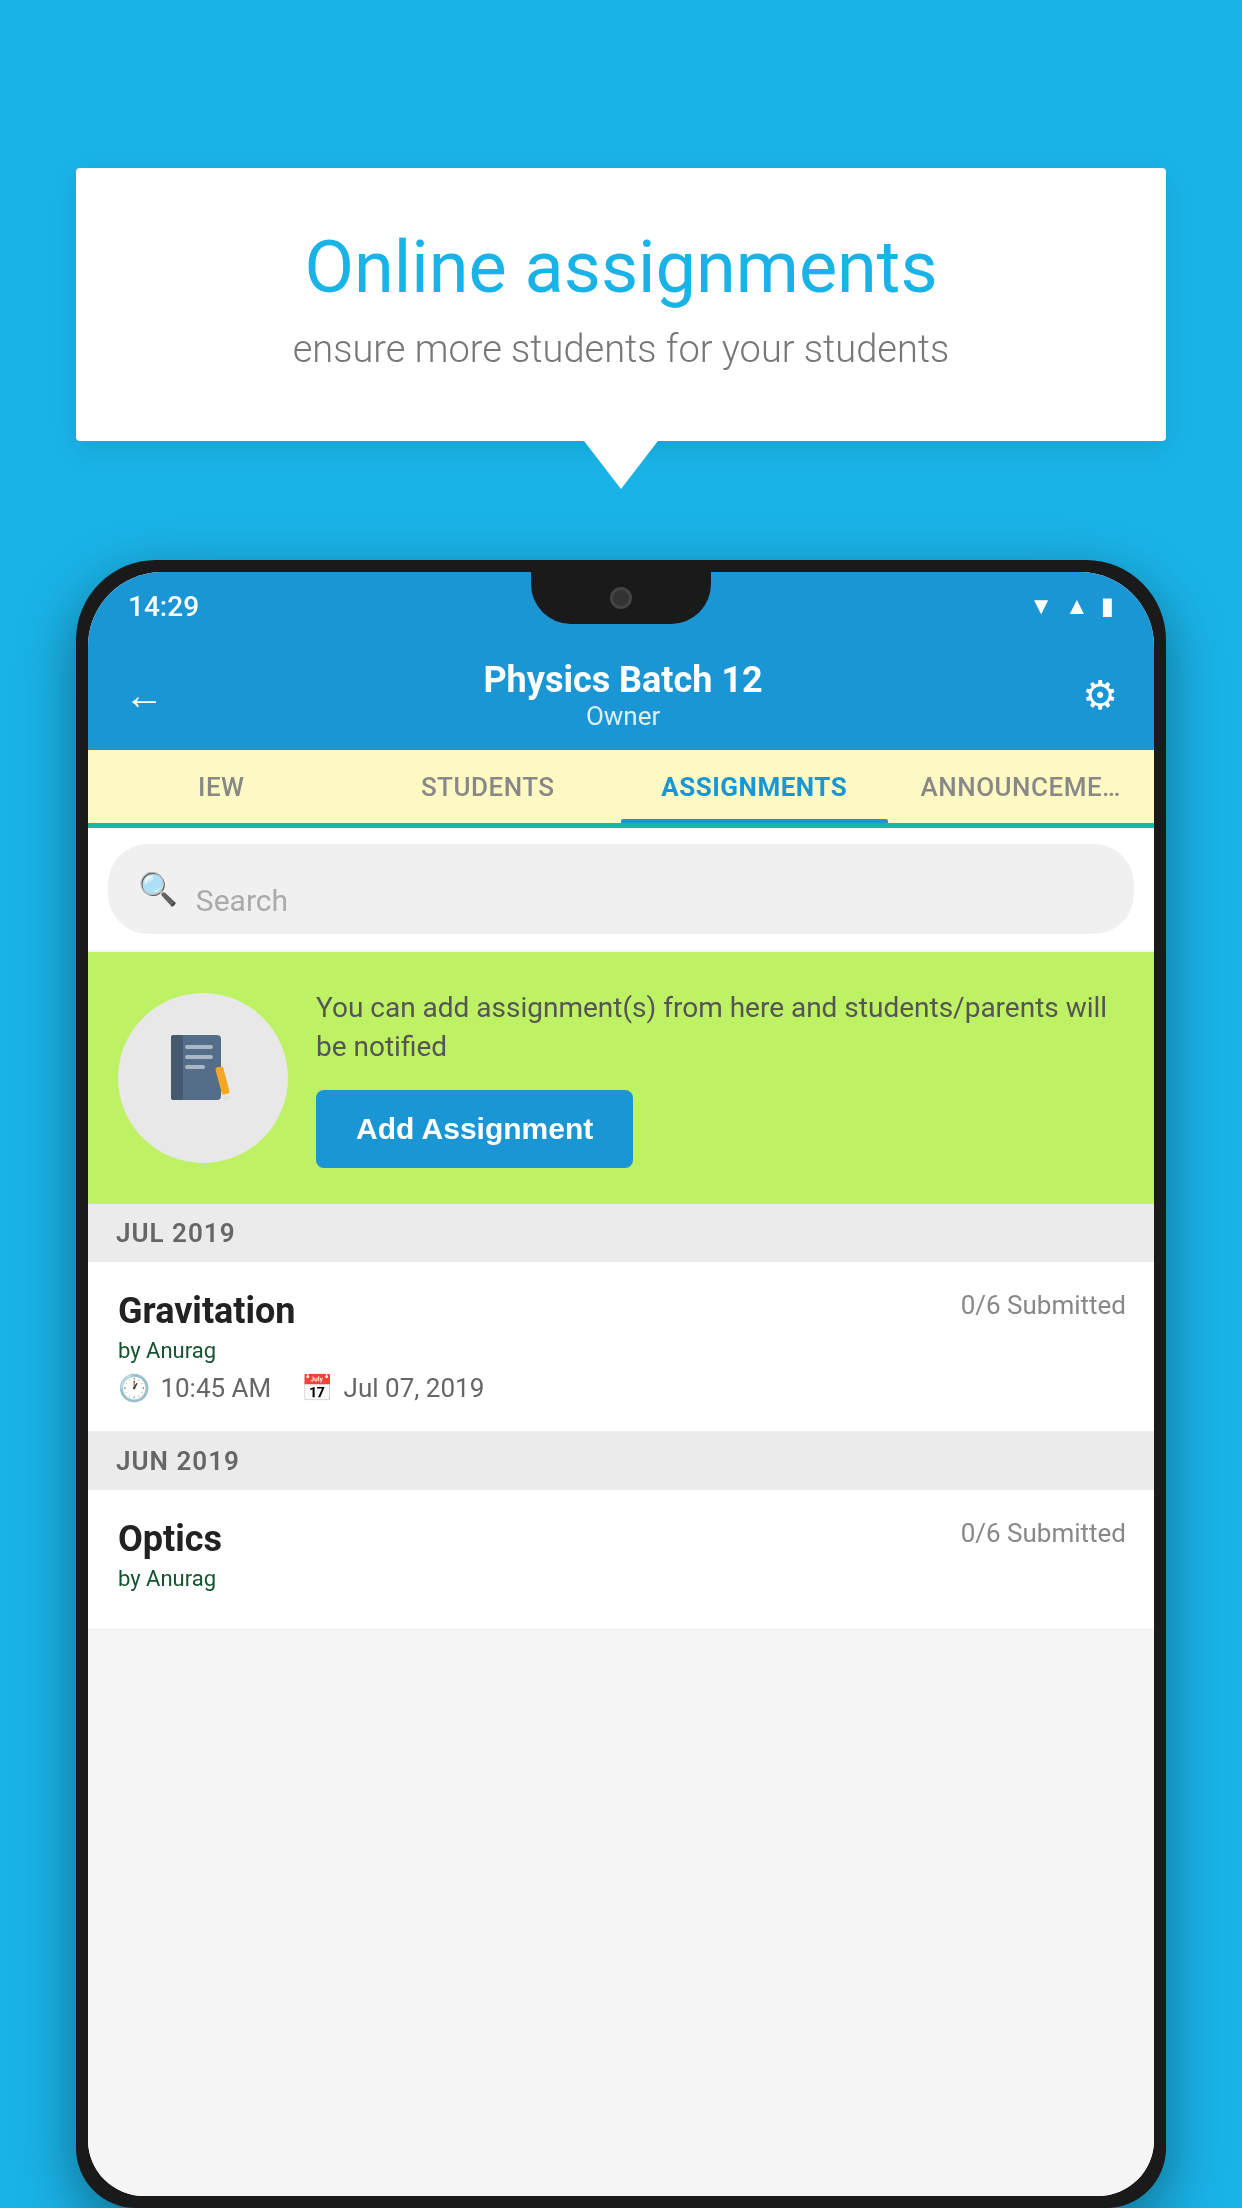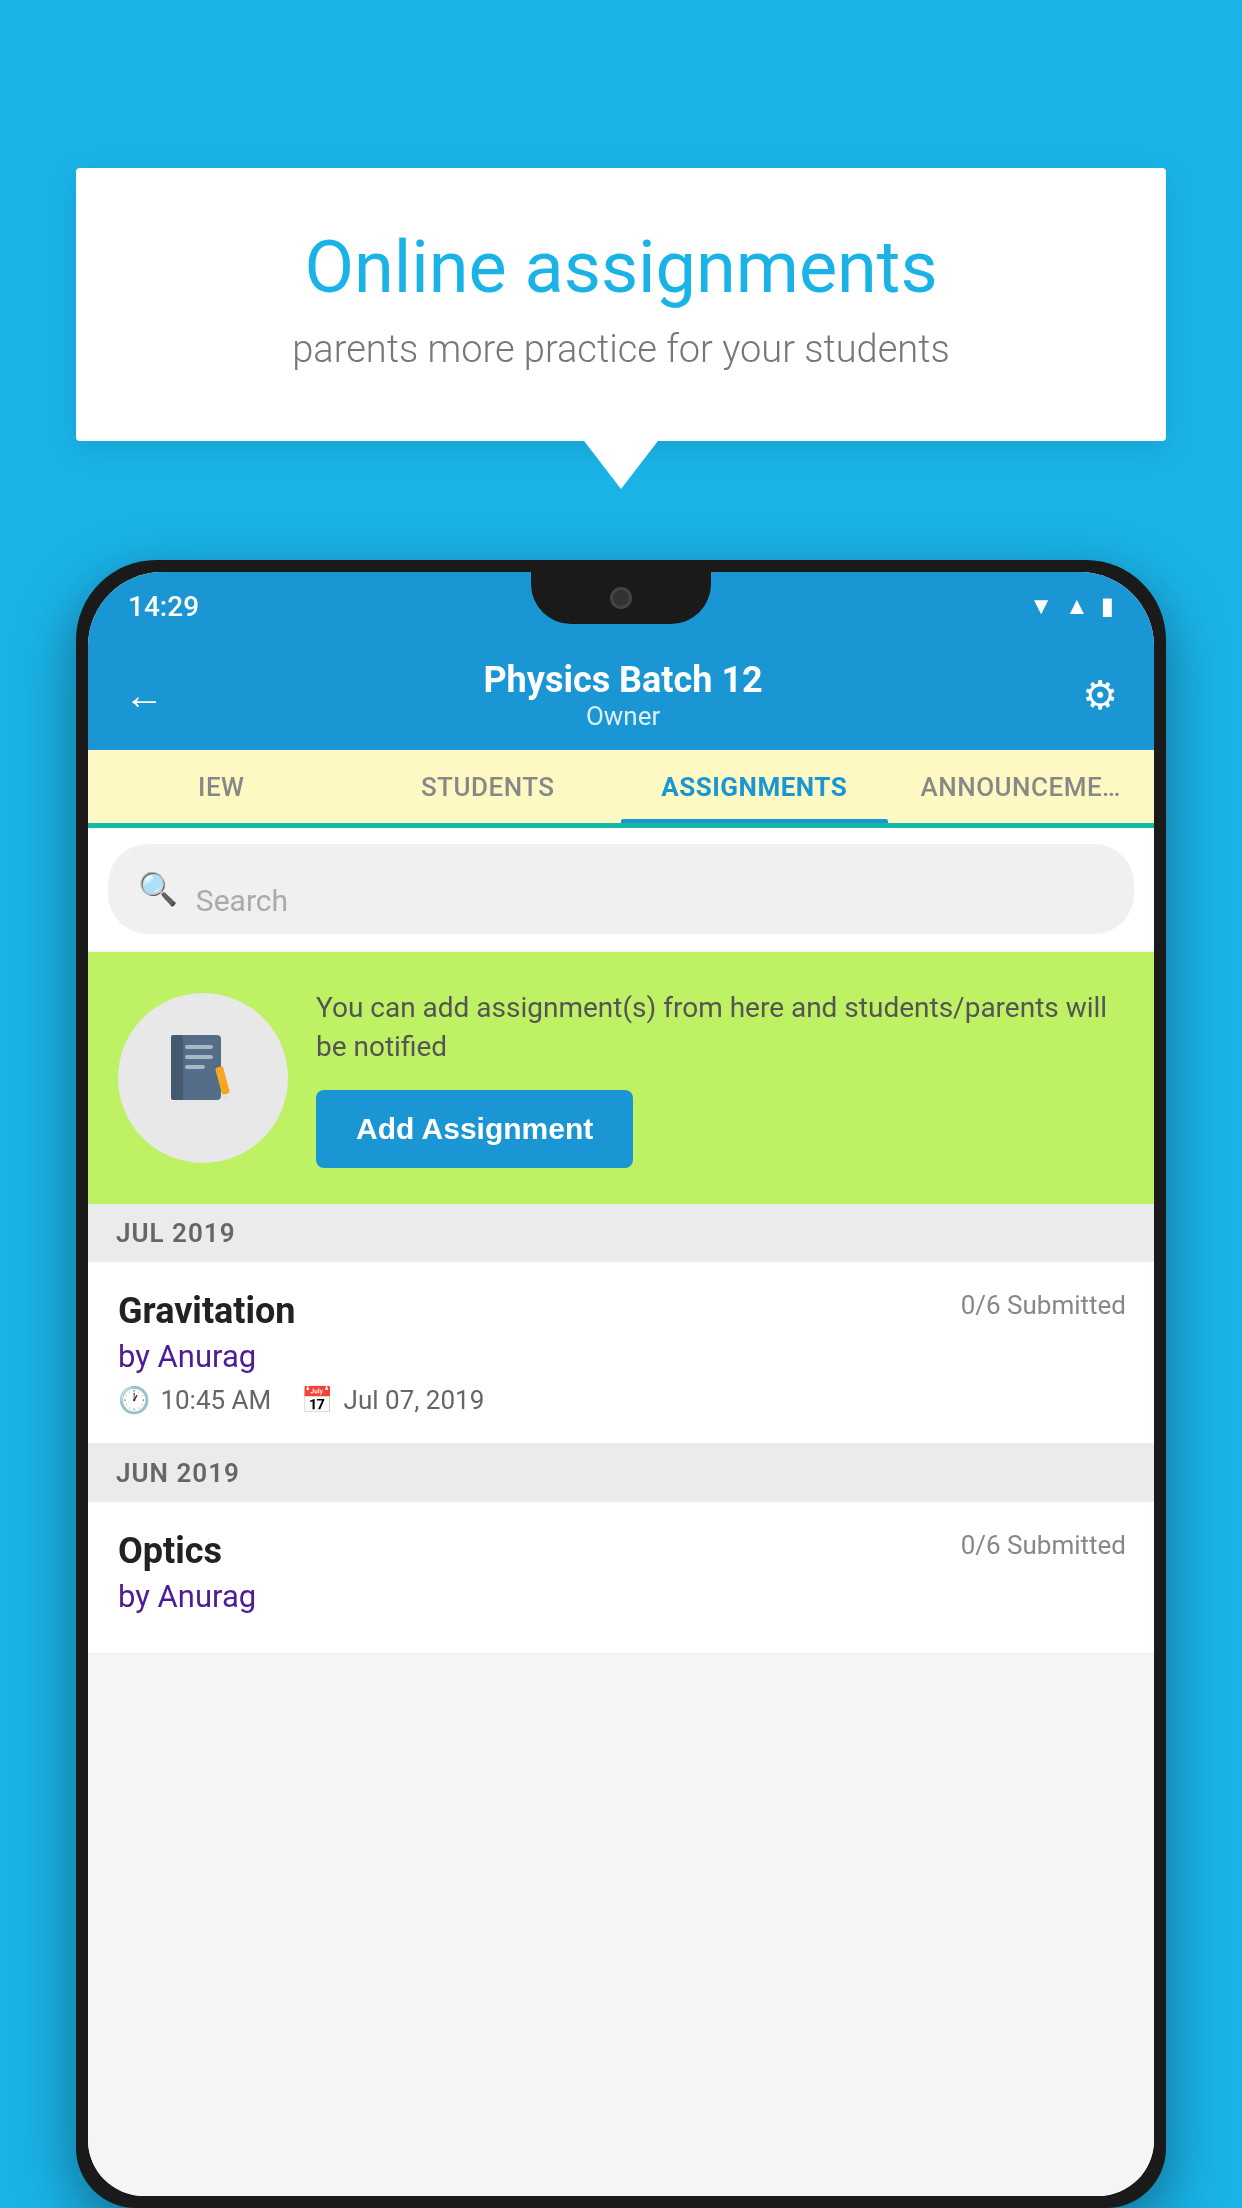"parents more practice for your" div.bubble-subtitle { text: parents more practice -> ensure more students }
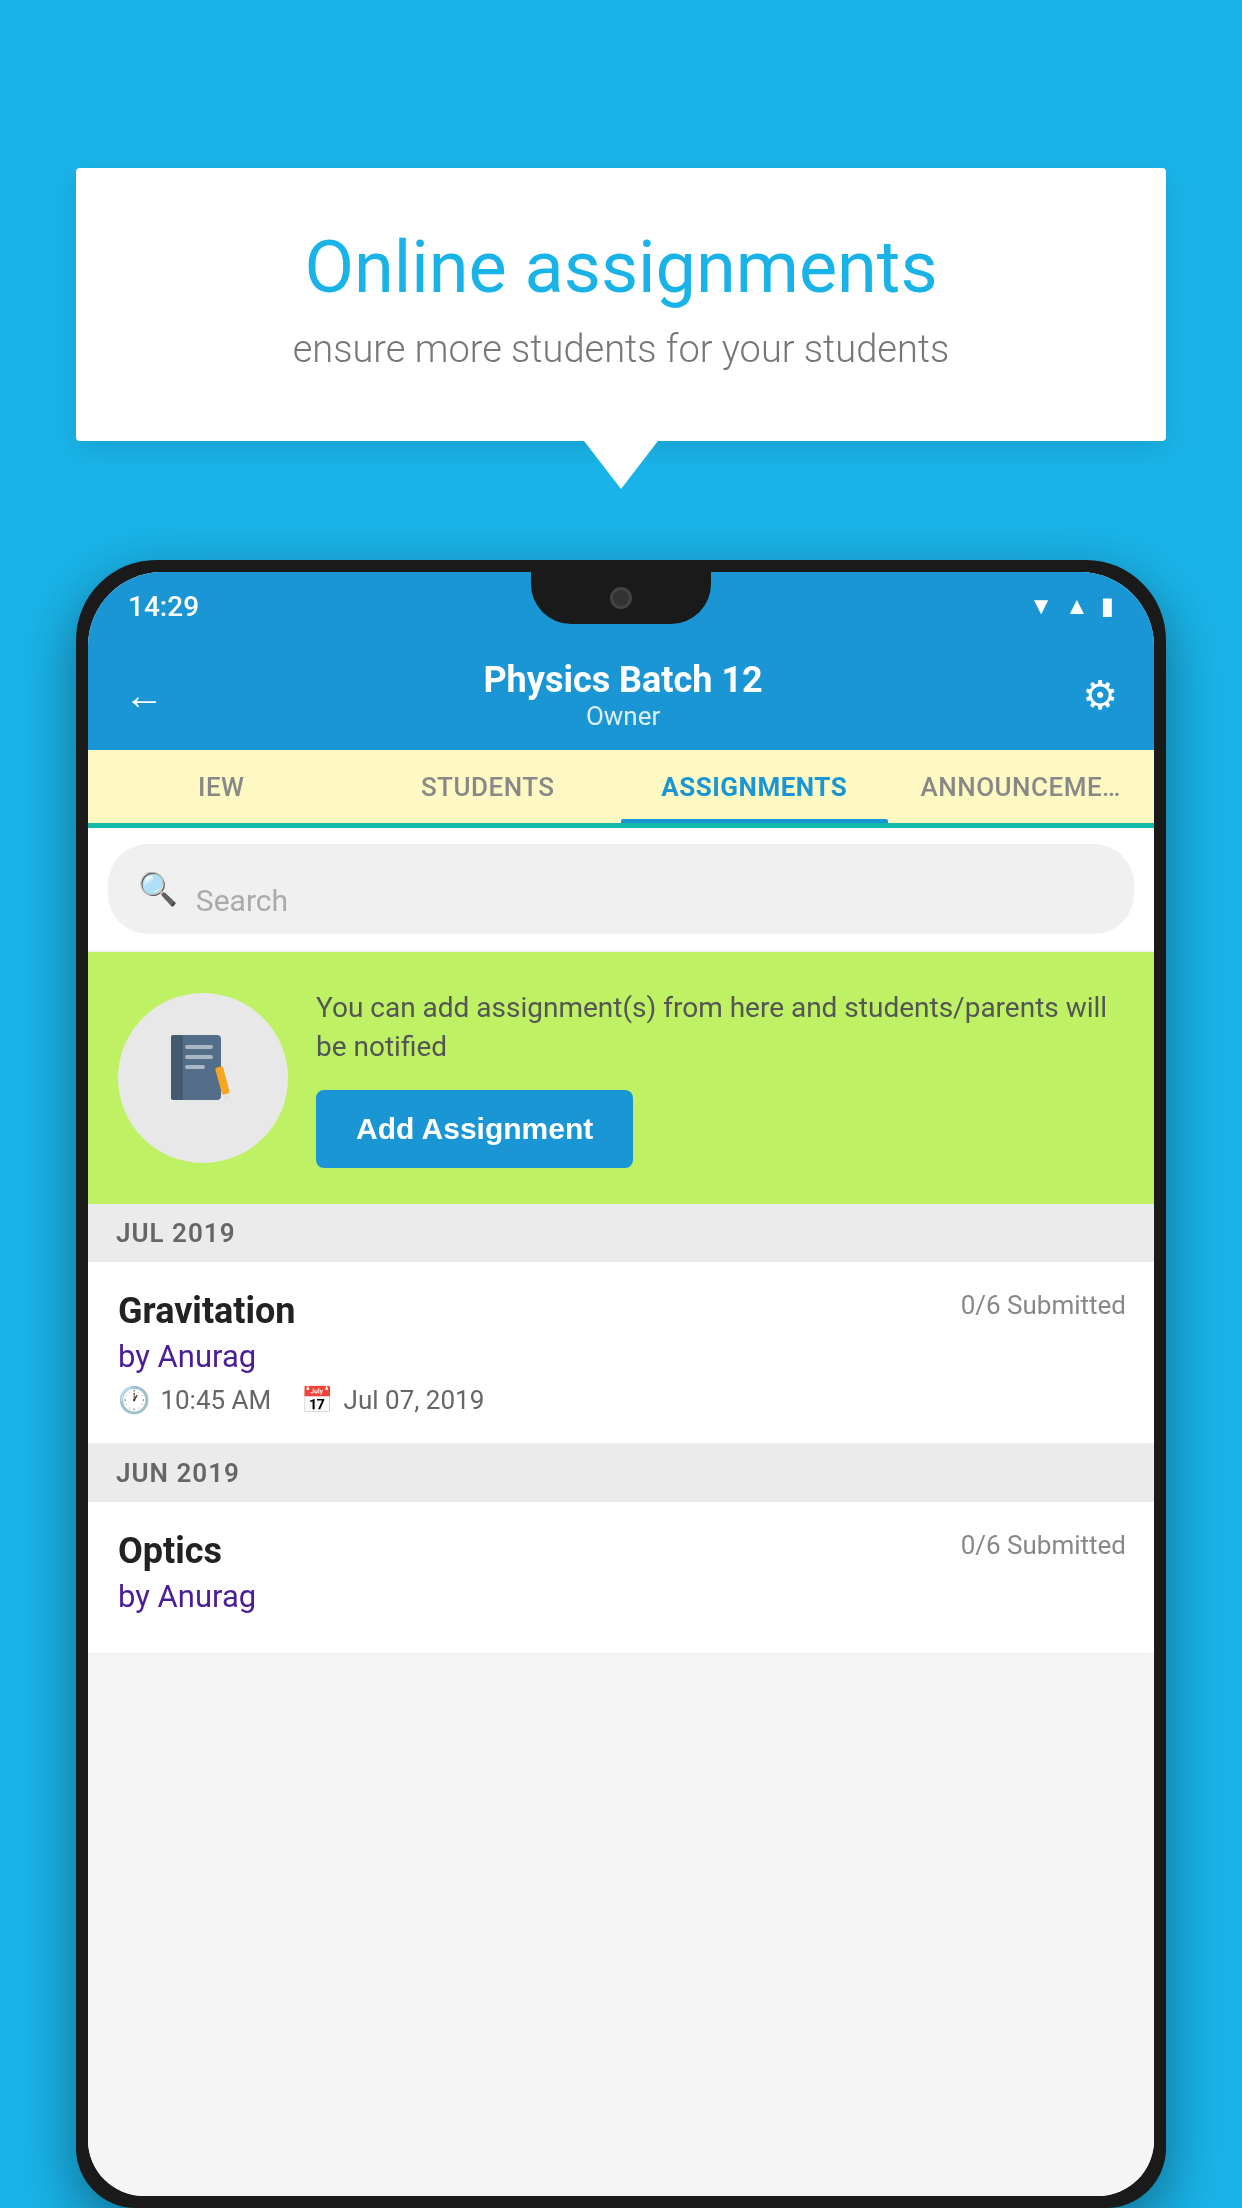"by Anurag" .assignment-author { color: #4c1d95 -> #14532d; font-size: 31px -> 22px }
